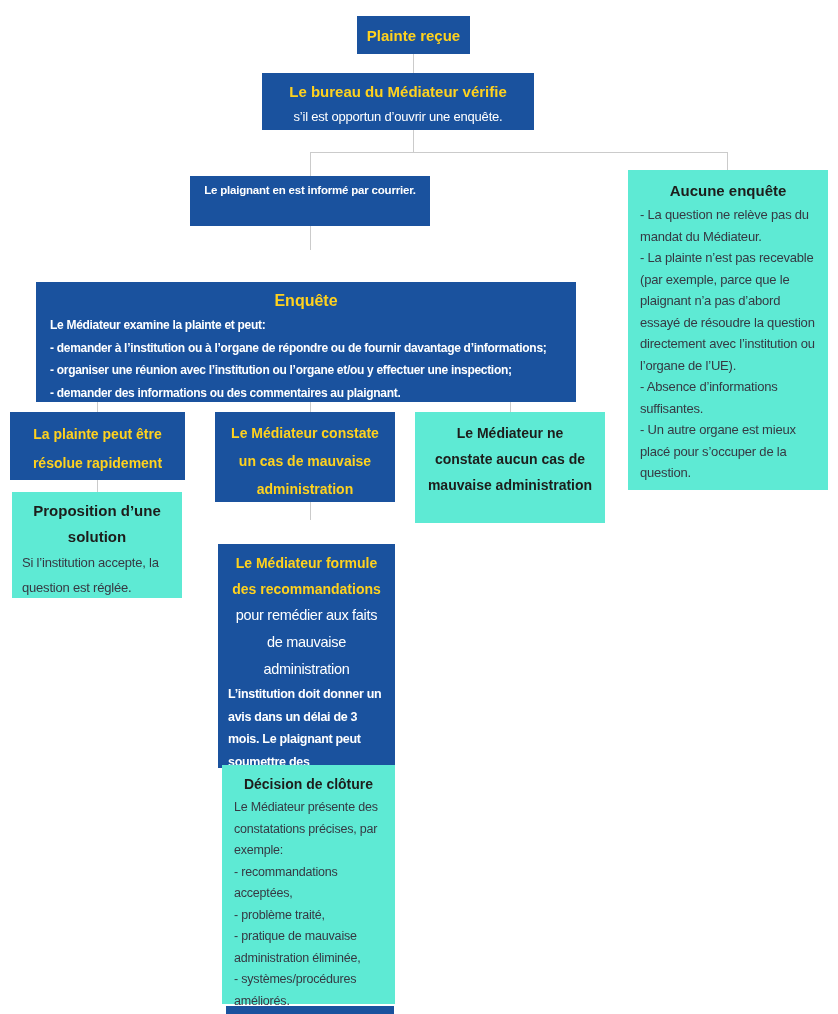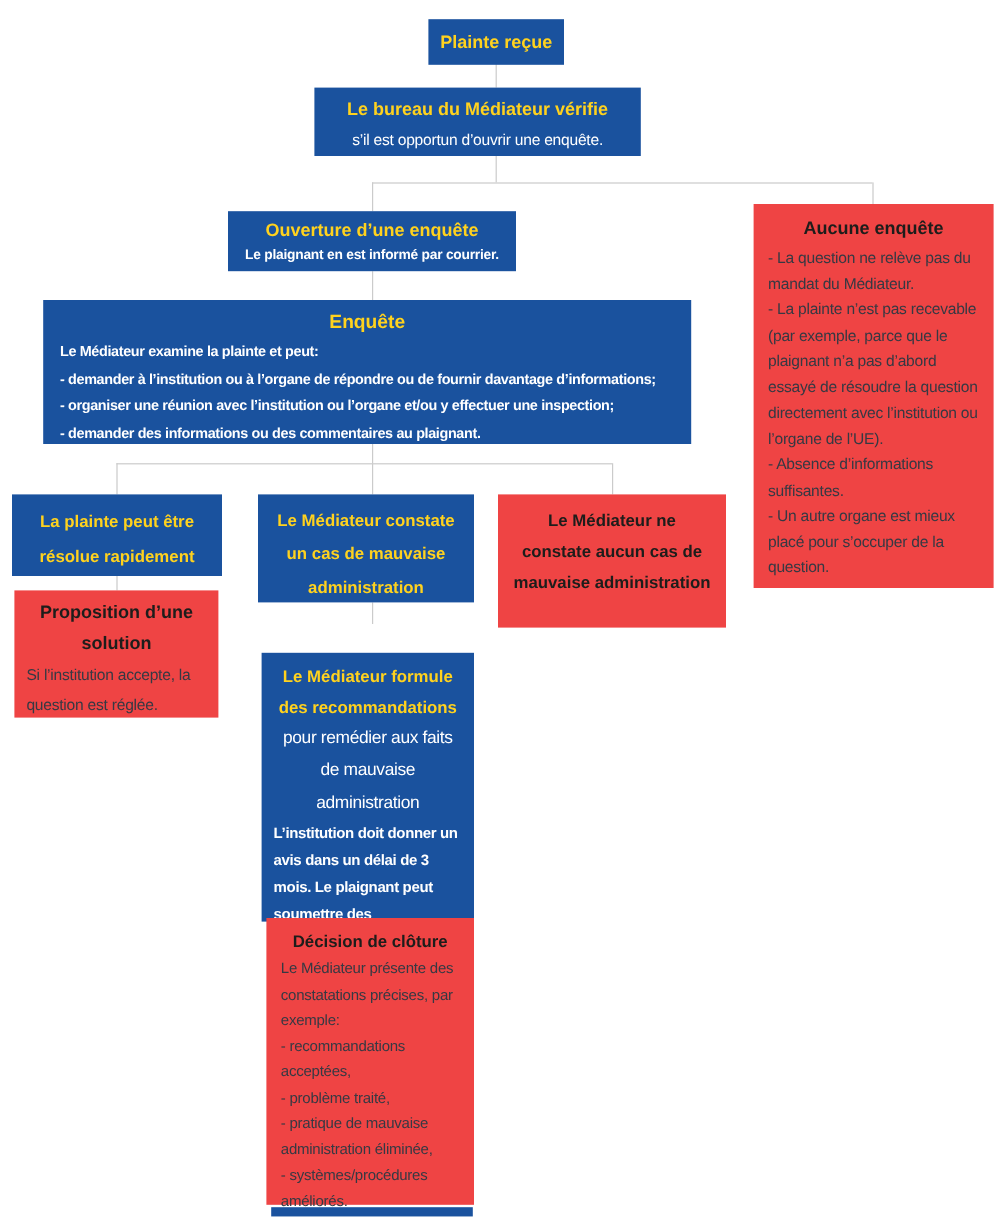"Ouverture d’une enquête" div.tt { html: <div>Ouverture d’une enquête</div> -> none }
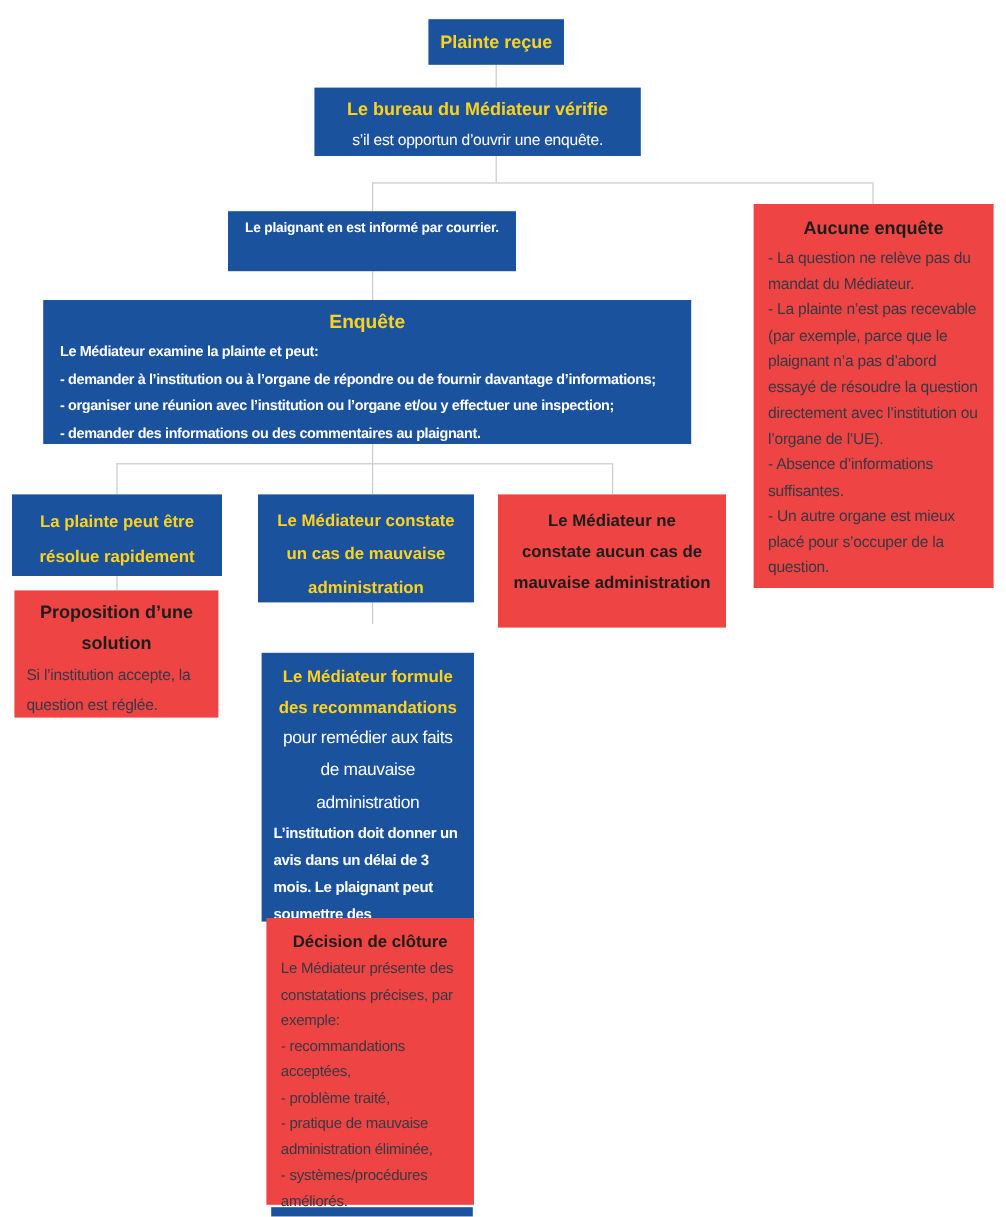"Aucune enquête" .box-yellow { background: #ef4444 -> #5eead4 }
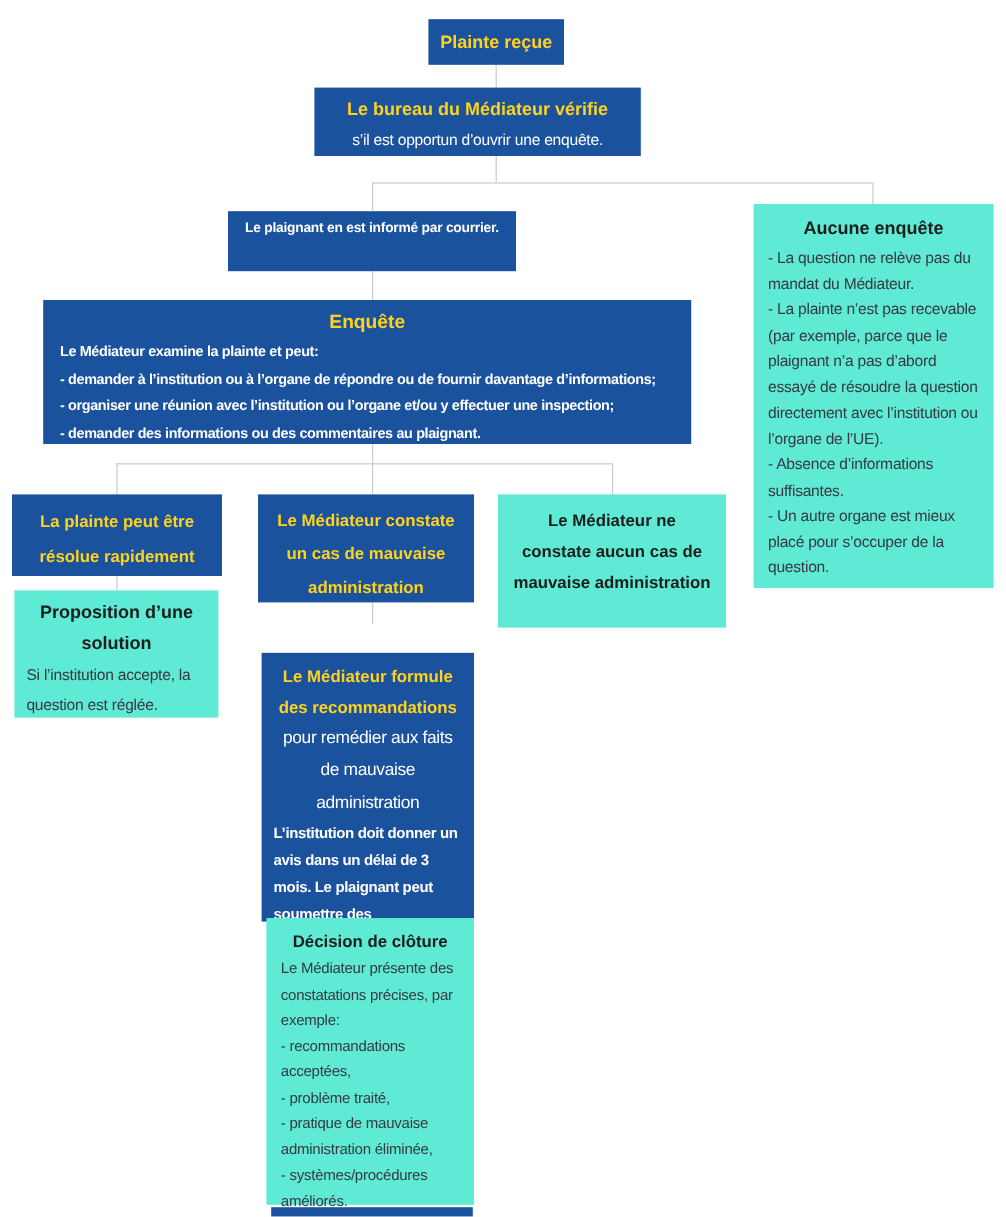"Enquête" #b-enquete { margin-top: none -> 32px }
